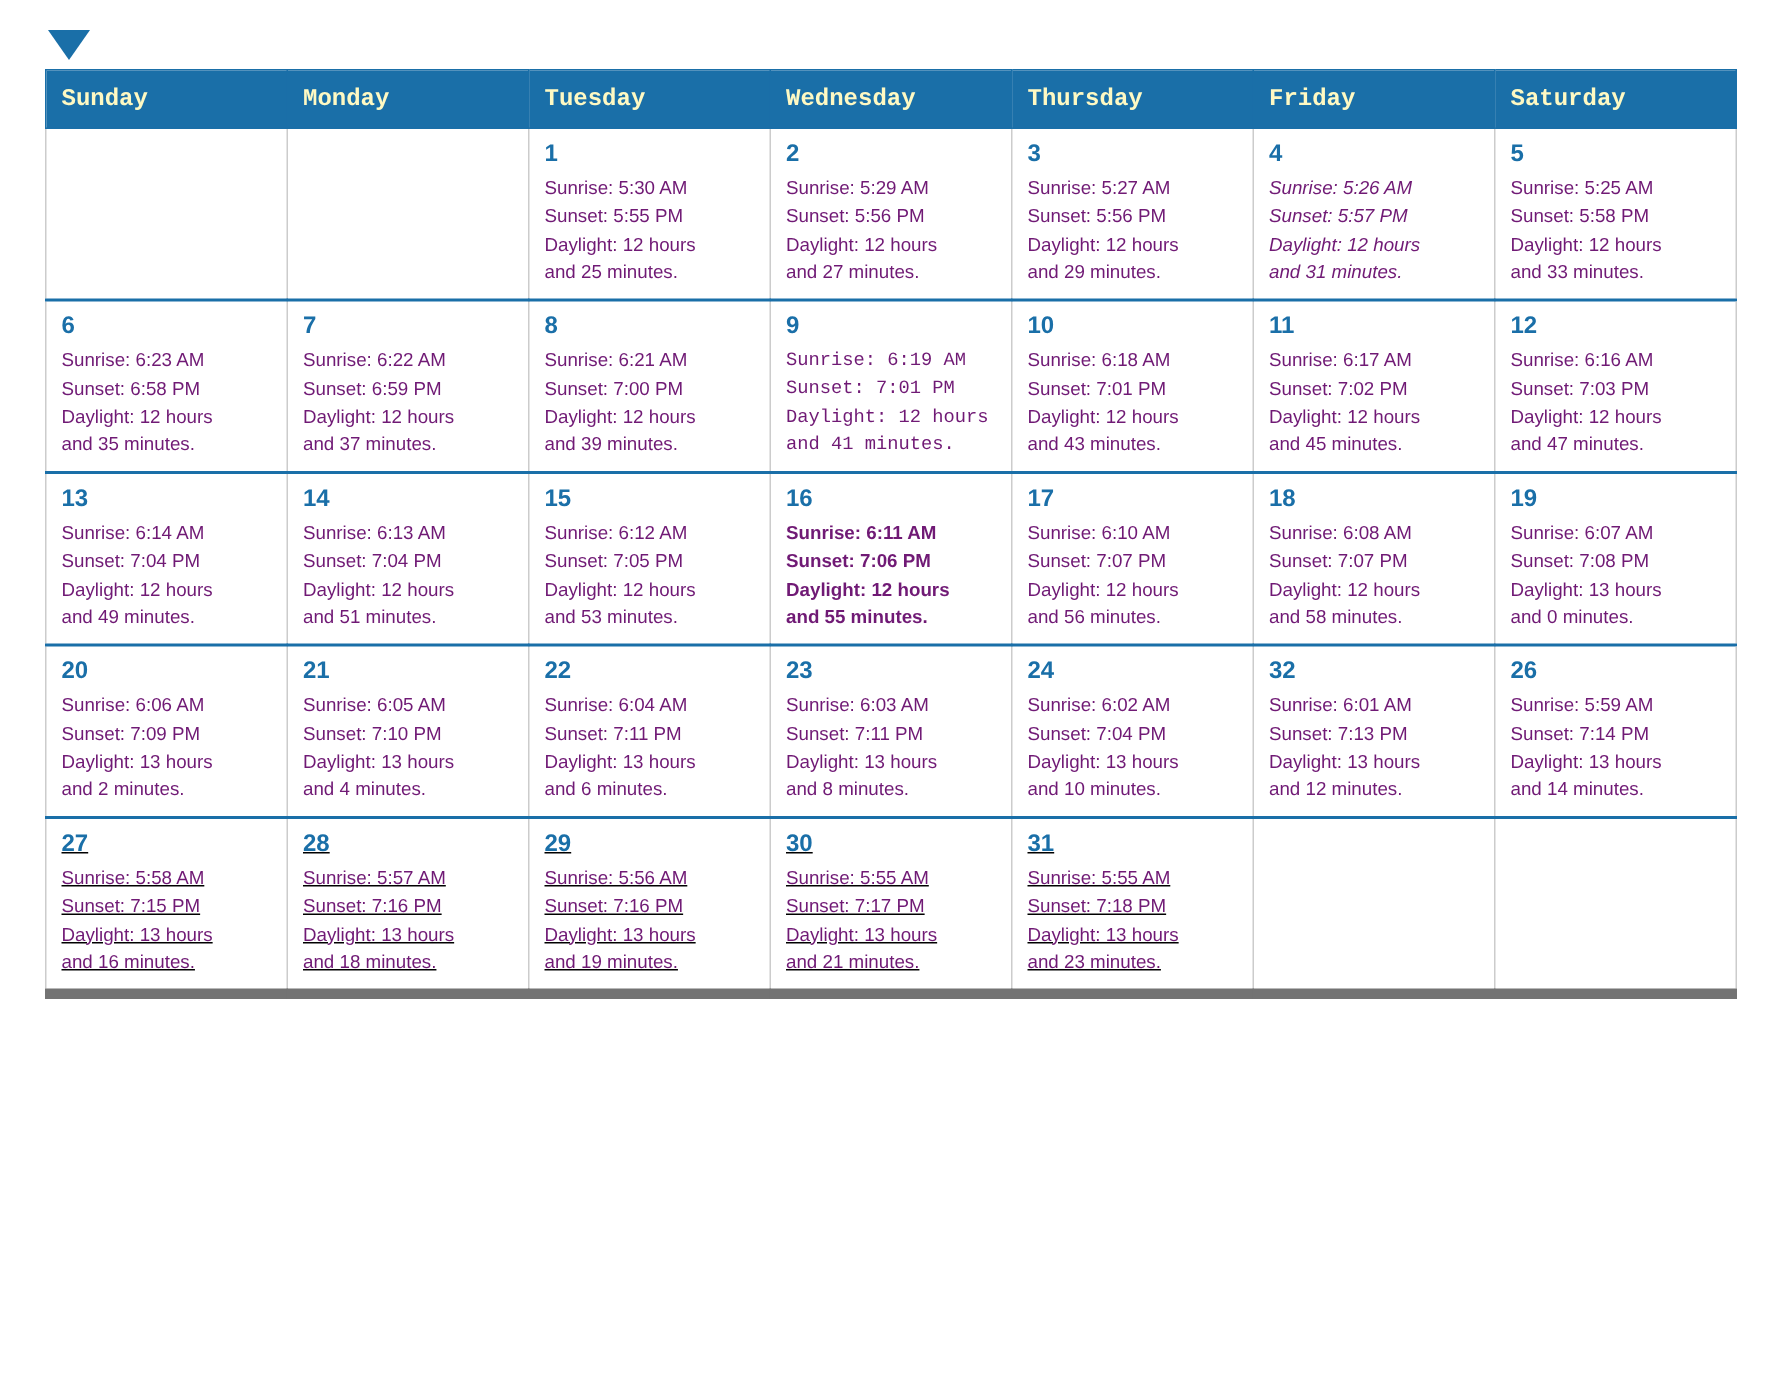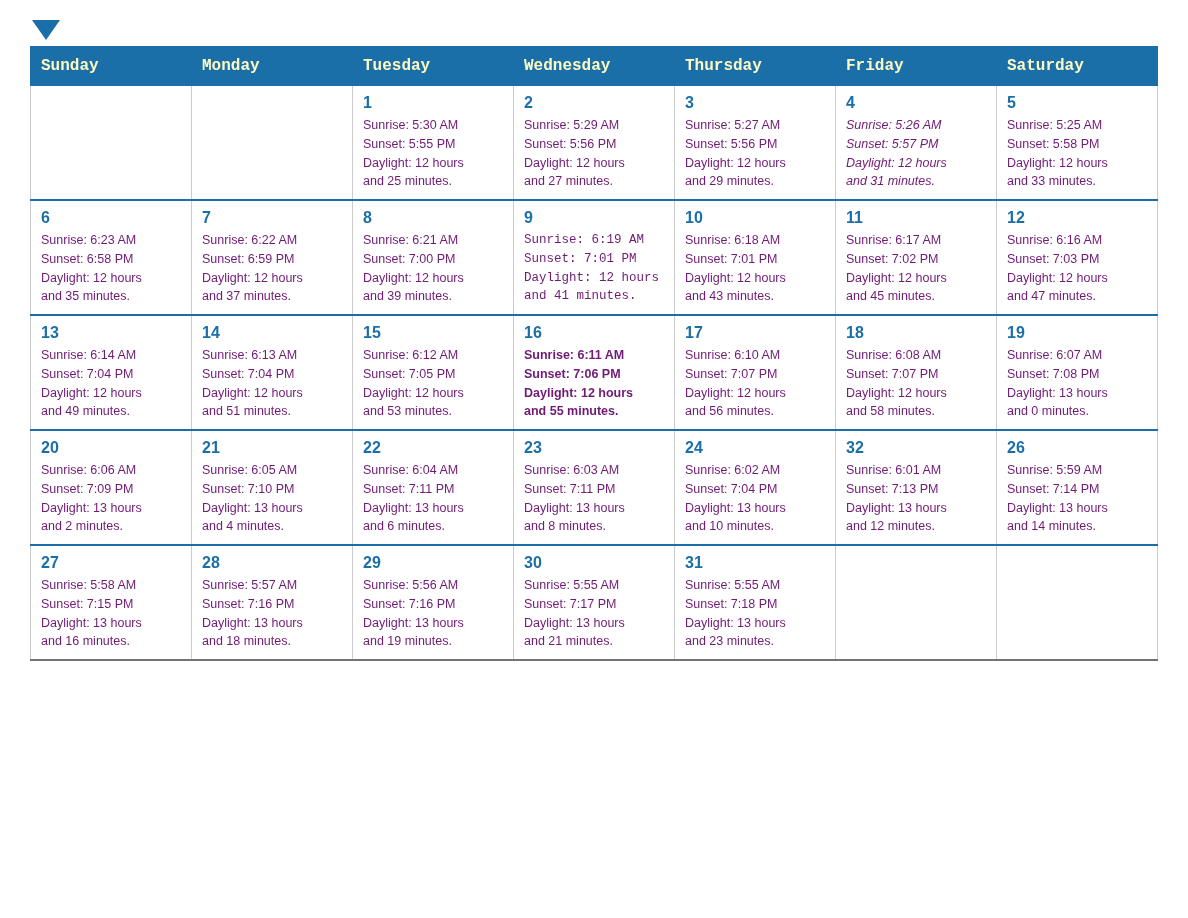"27" tbody tr:last-child { border-bottom: 2px solid #737373 -> 7px solid #737373; text-decoration: none -> underline }
